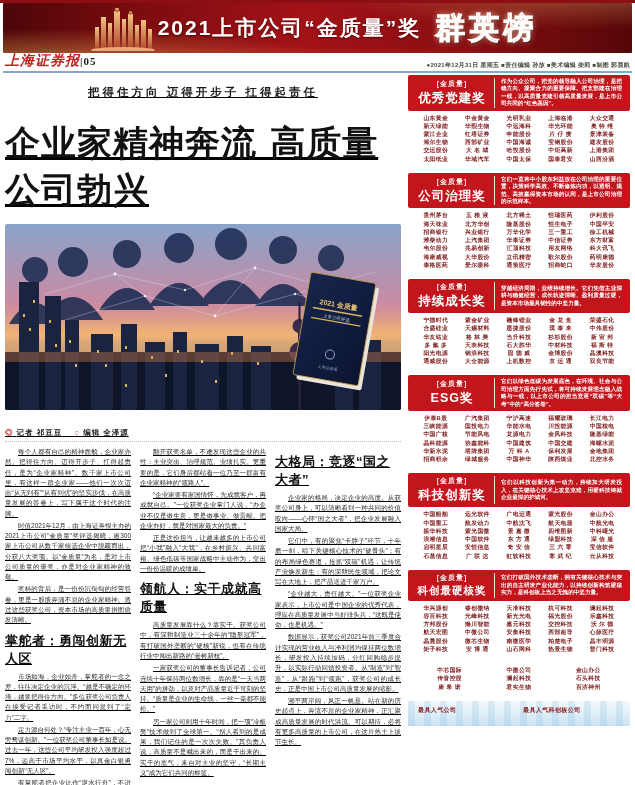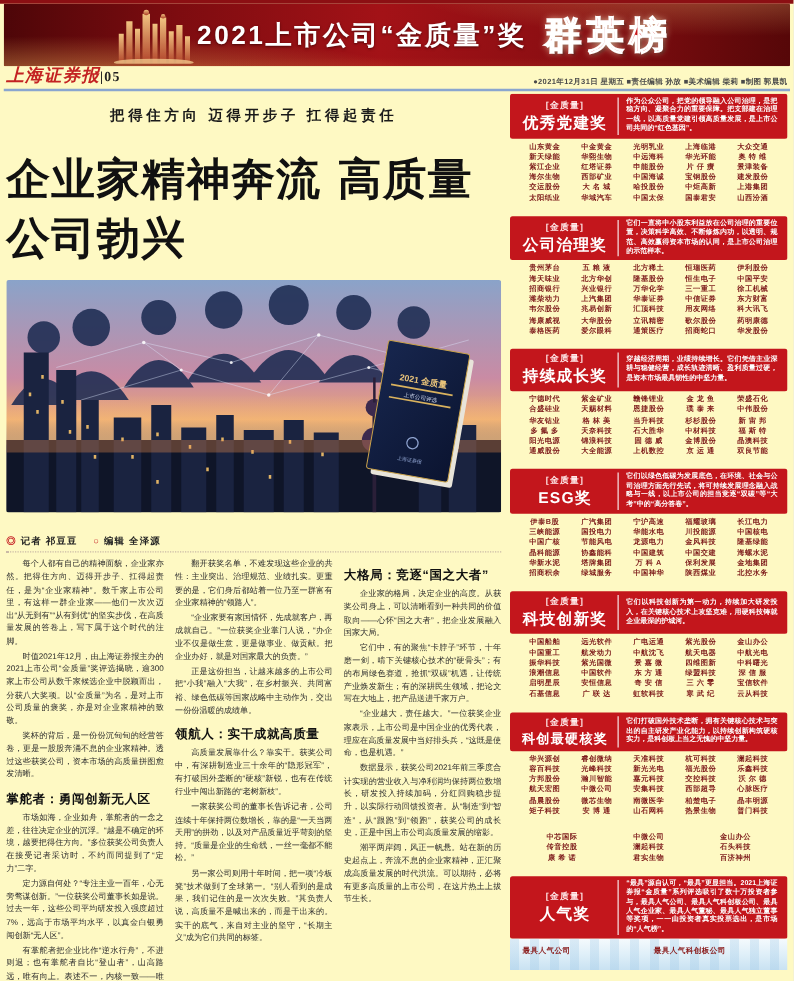"2021上市公司“金质量”奖" .page { background: #fef9c3 -> #ffffff }
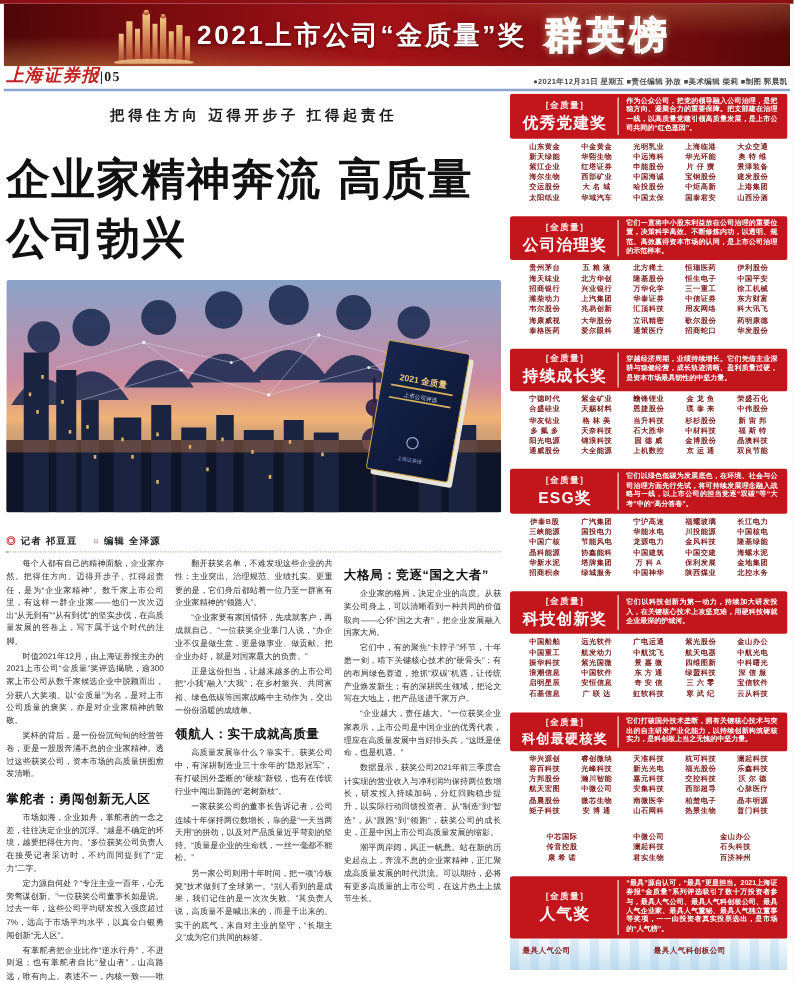"把得住方向 迈得开步子 扛得起责任" .article-area { text-decoration: none -> underline }
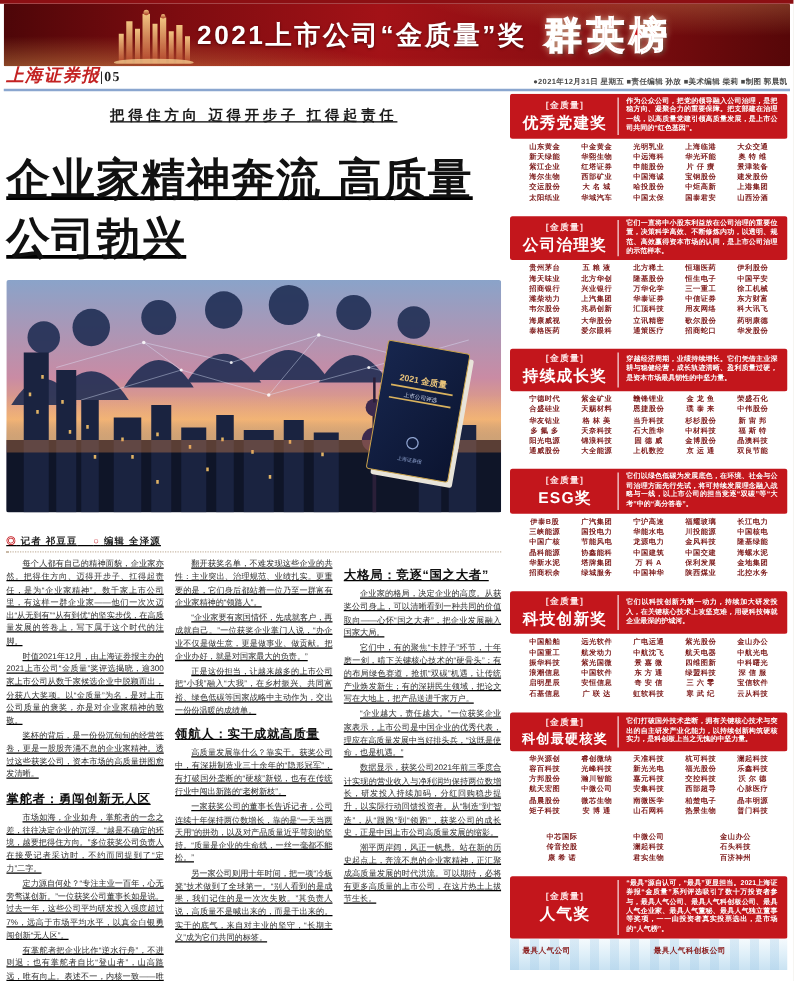"大格局：竞逐“国之大者”" .col h3 { font-size: 10px -> 13px }
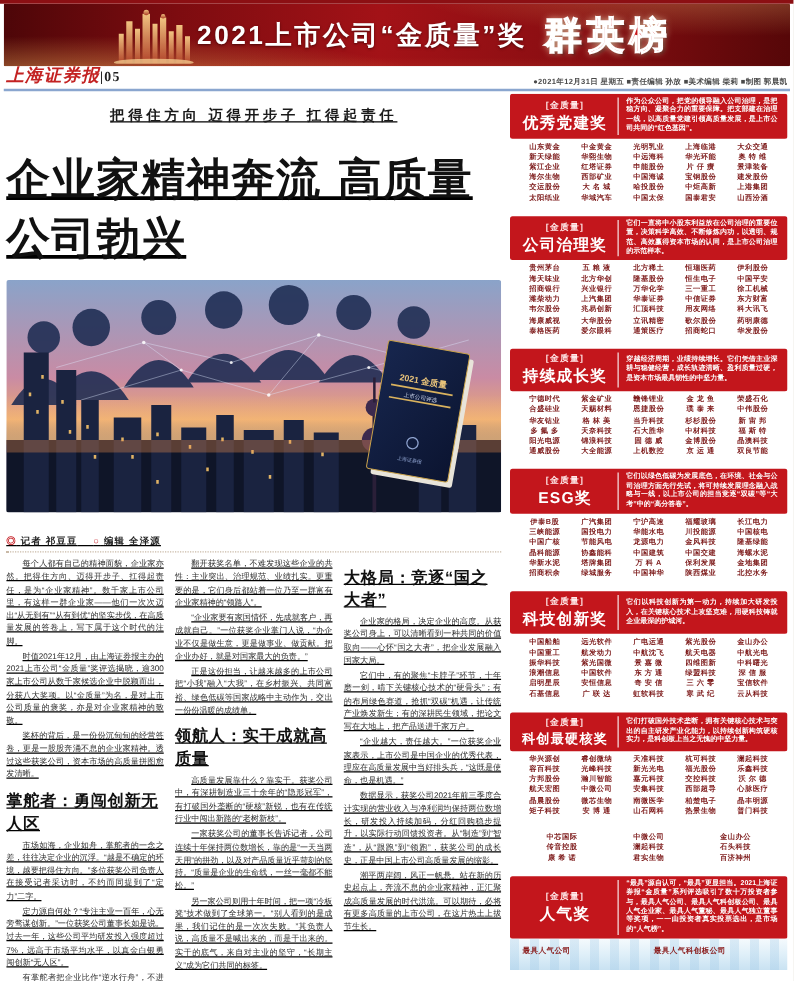"人气奖" div.award-header { html: <div> <div> <span>[金质量]</span> <span>人气奖</span> </div> <div></div> <div>“最具”源自认可，“最具”更显担当。2021上海证券报“金质量”系列评选吸引了数十万投资者参与，最具人气公司、最具人气科创板公司、最具人气企业家、最具人气董秘、最具人气独立董事等奖项，一一由投资者真实投票选出，是市场的“人气榜”。</div> </div> -> none }
